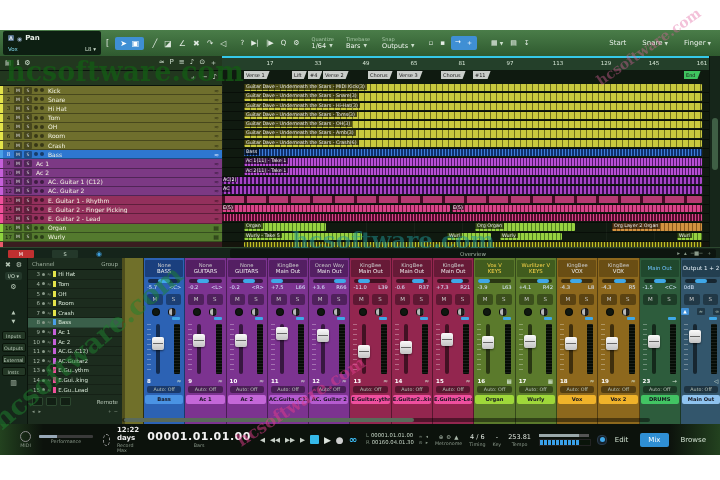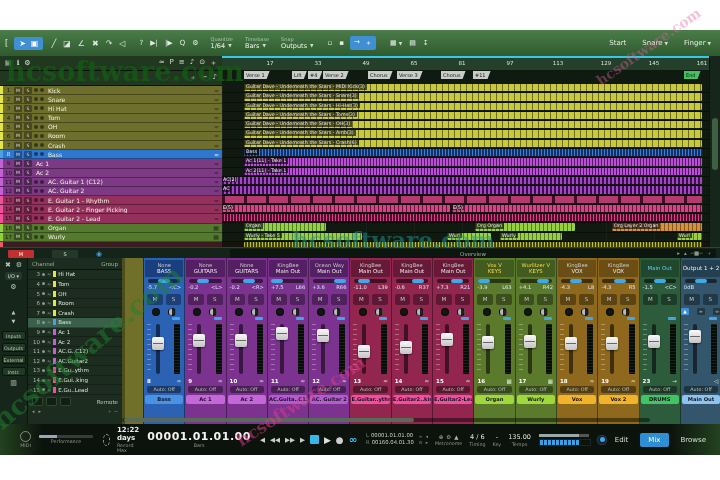"Pan" div.param { html: none -> <div> <div> <span>A</span> <span>◉</span> <span>Pan</span> </div> <div> <span>Vox</span> <span><span>L8</span> ▾</span> </div> </div> }
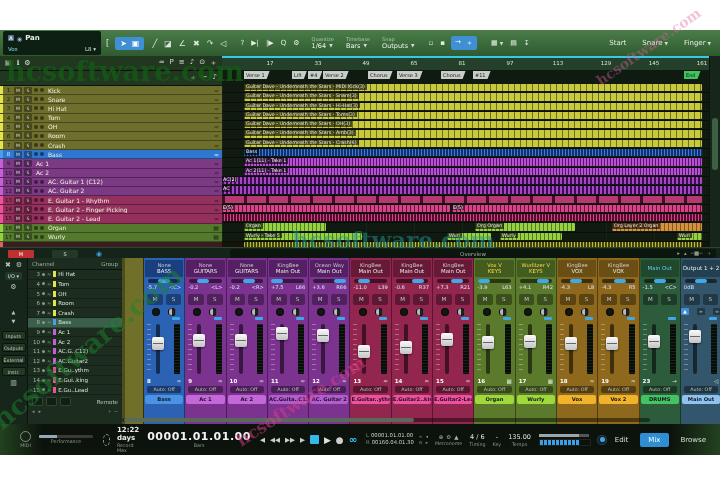"135.00" span.tval { text: 135.00 -> 253.81 }
